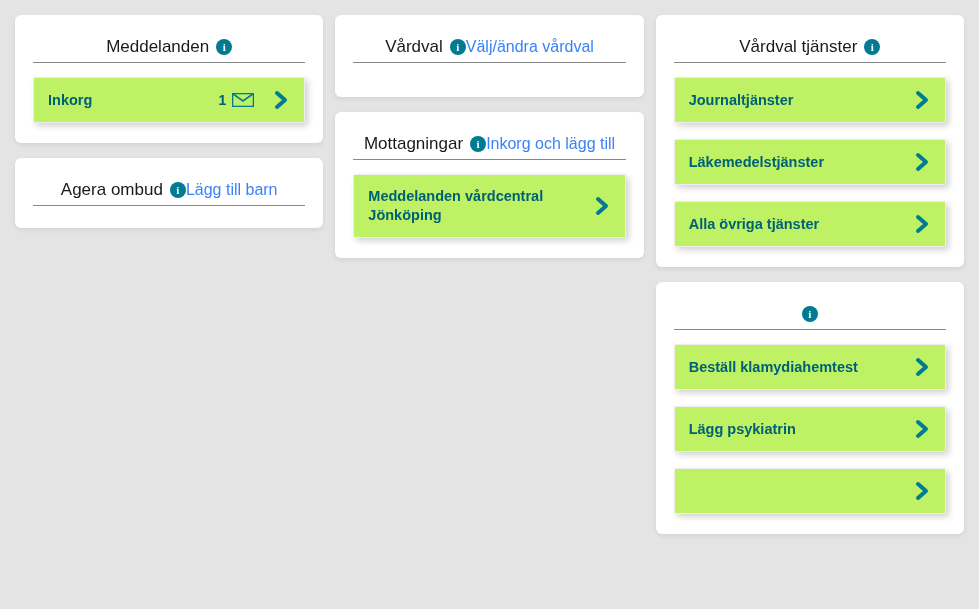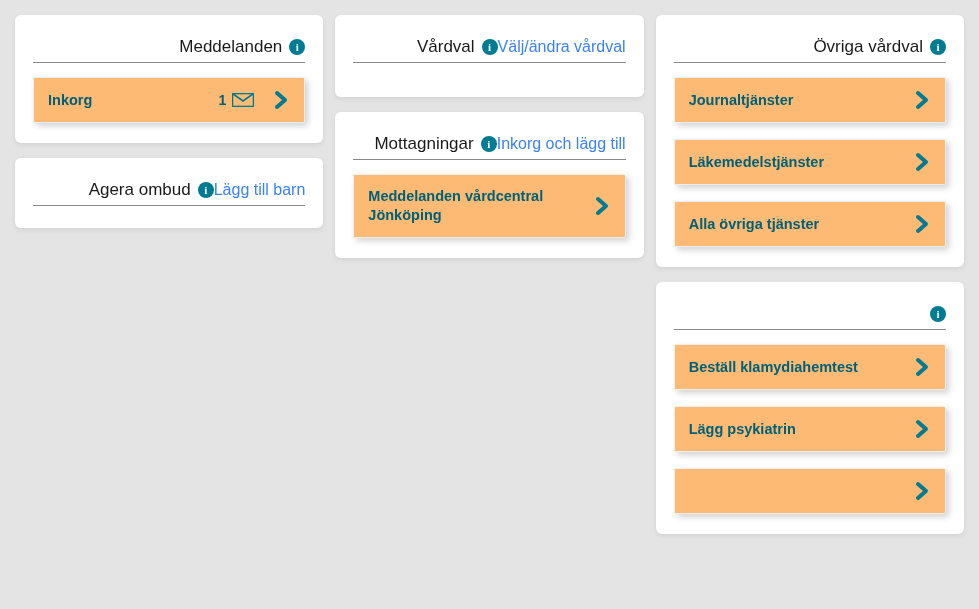"Meddelanden" .card-header { justify-content: flex-end -> center }
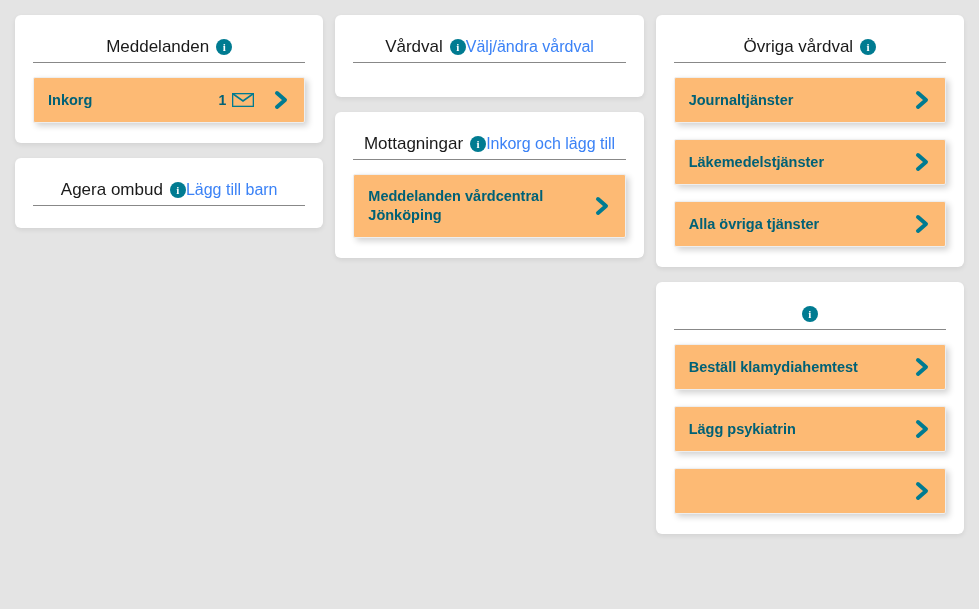"Övriga vårdval" span.card-title { text: Övriga vårdval -> Vårdval tjänster }
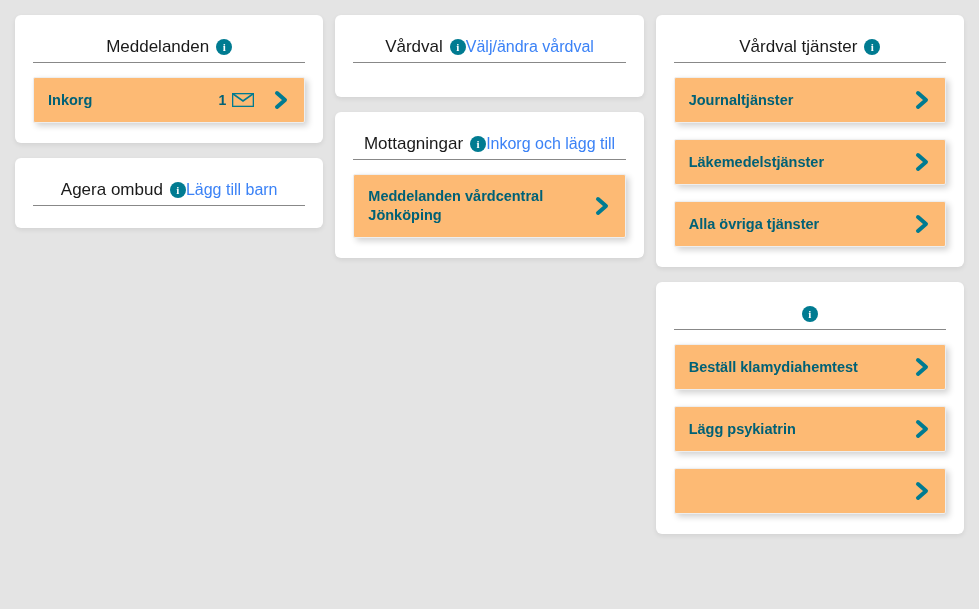"Inkorg" .item { background: #fdba74 -> #bef264 }
